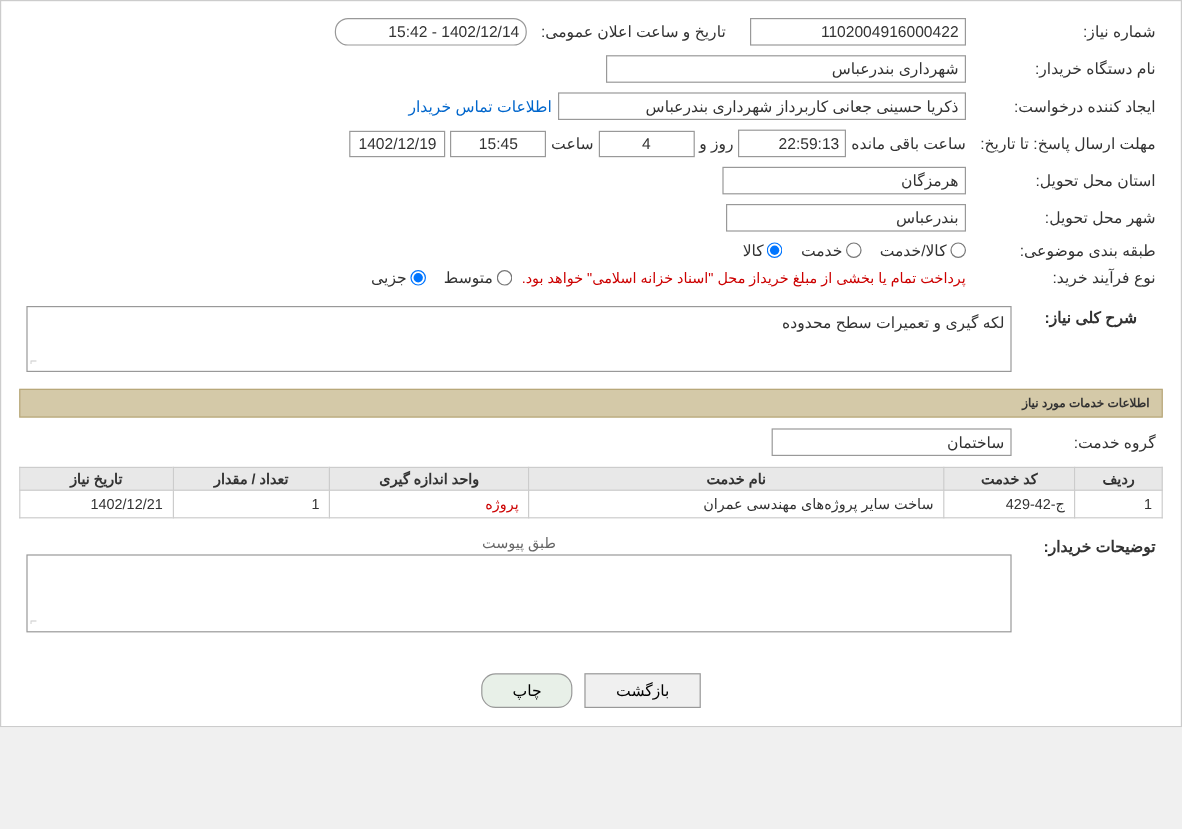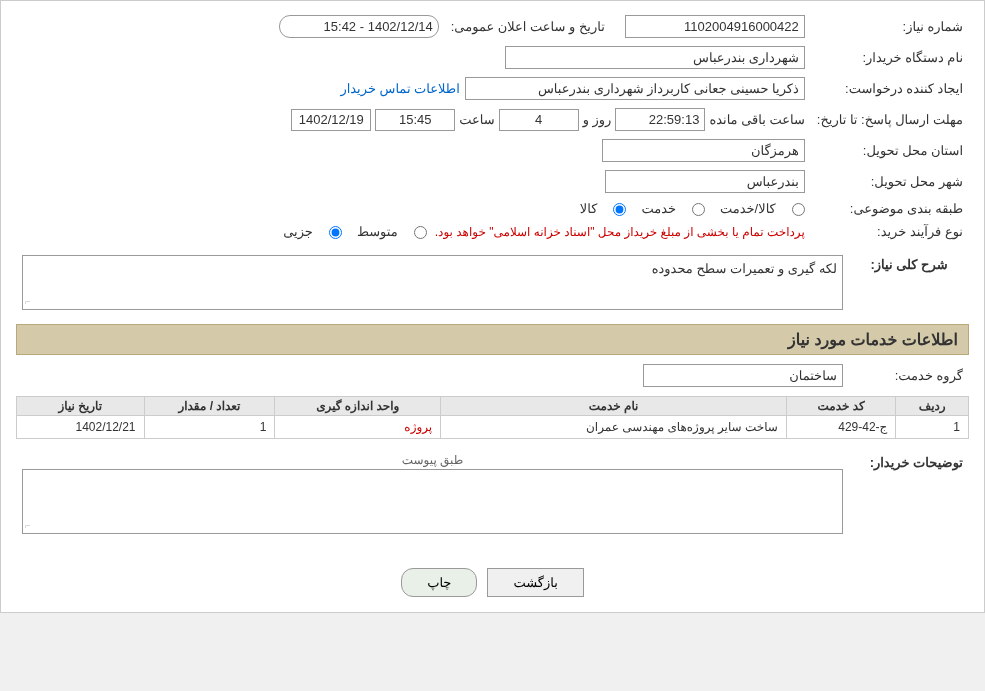"کالا" .radio-item { align-items: flex-end -> center; gap: 16px -> 3px }
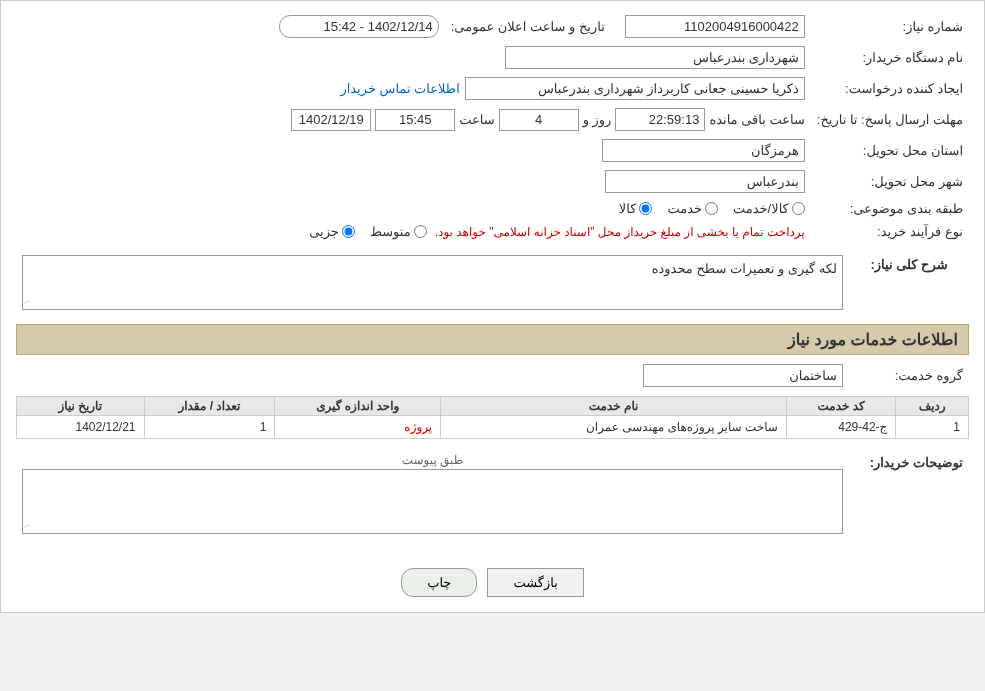"اطلاعات خدمات مورد نیاز" .section-title { font-size: 16px -> 10px }
